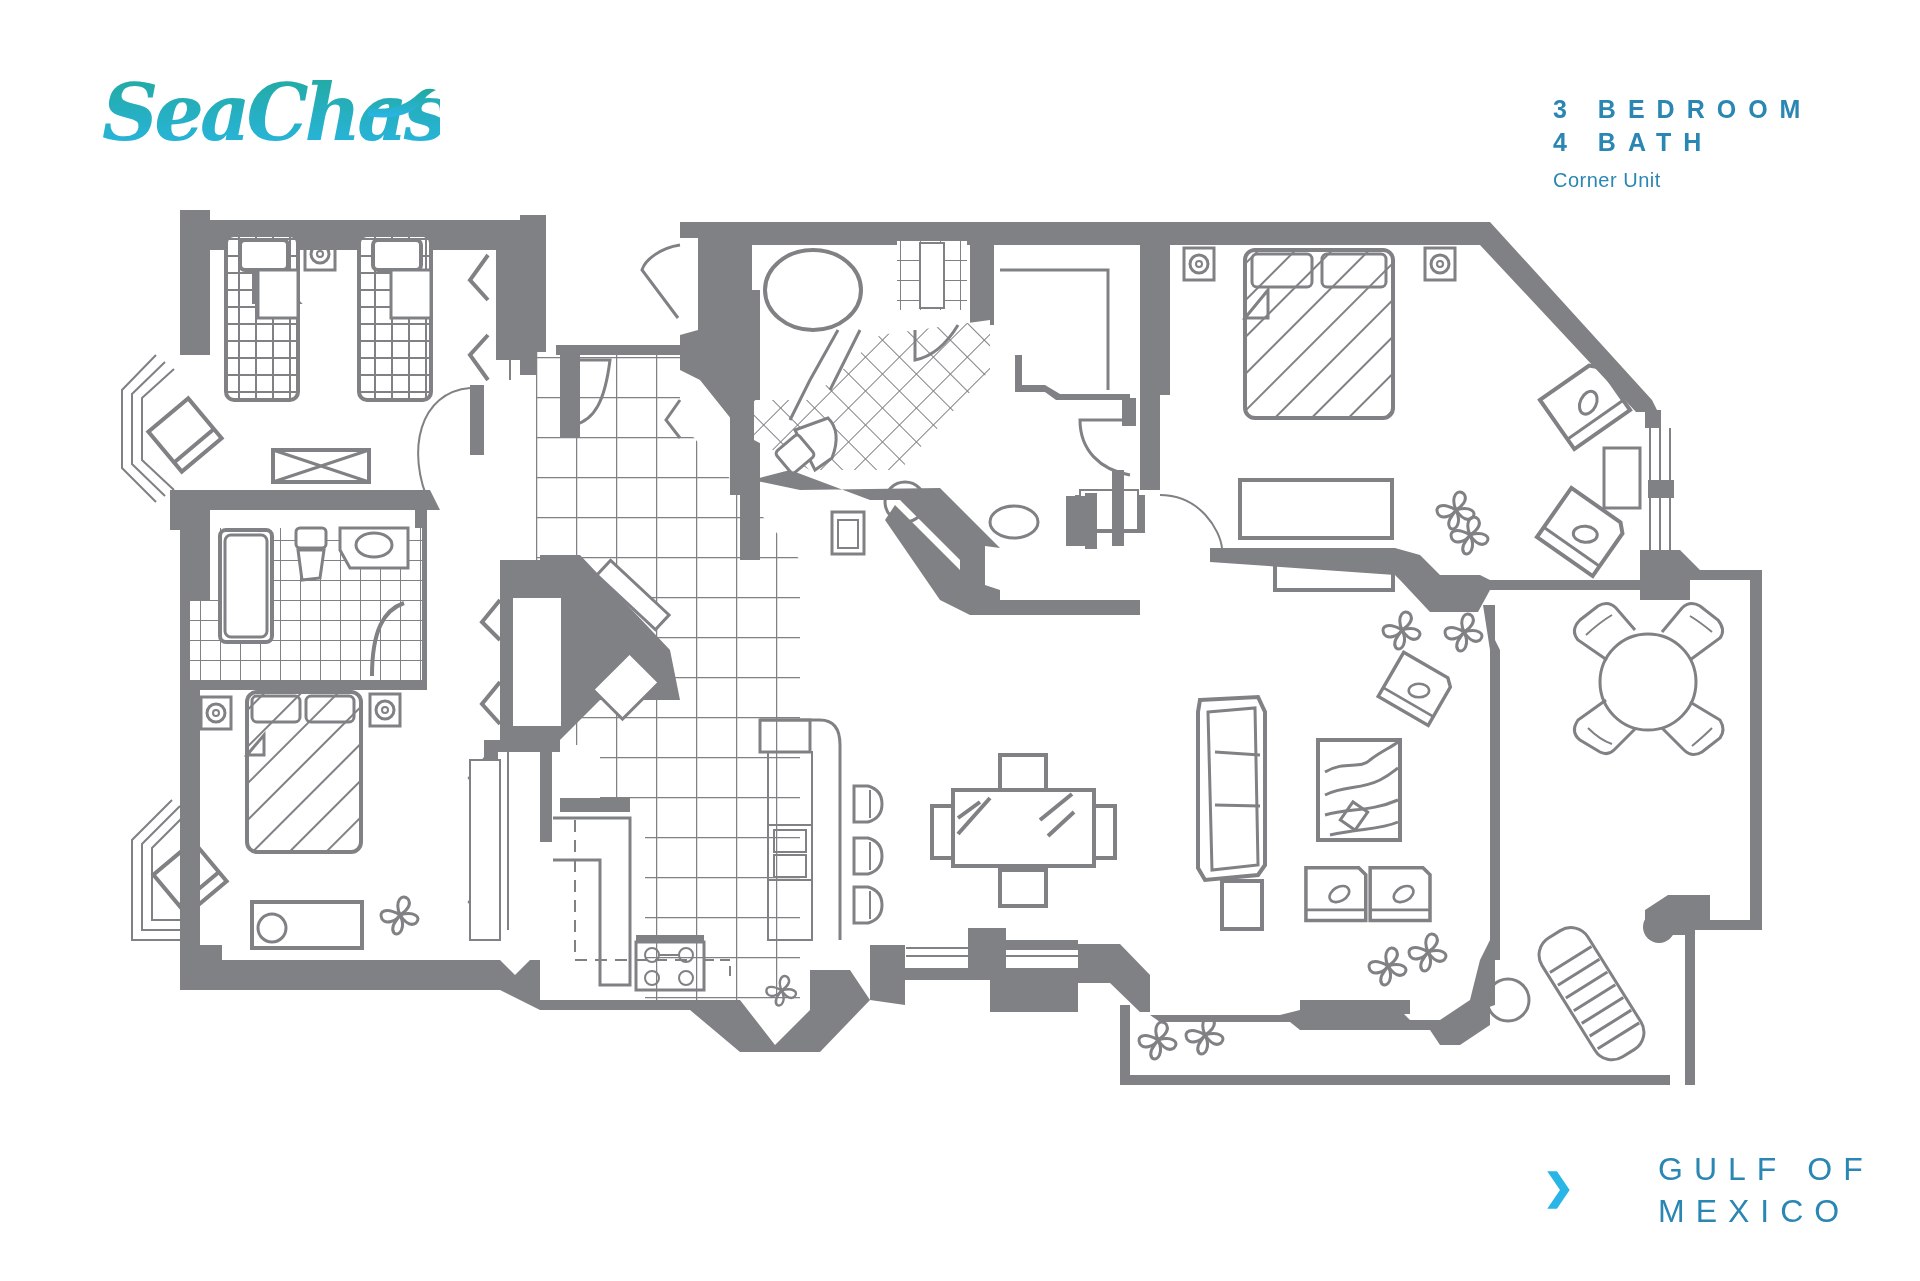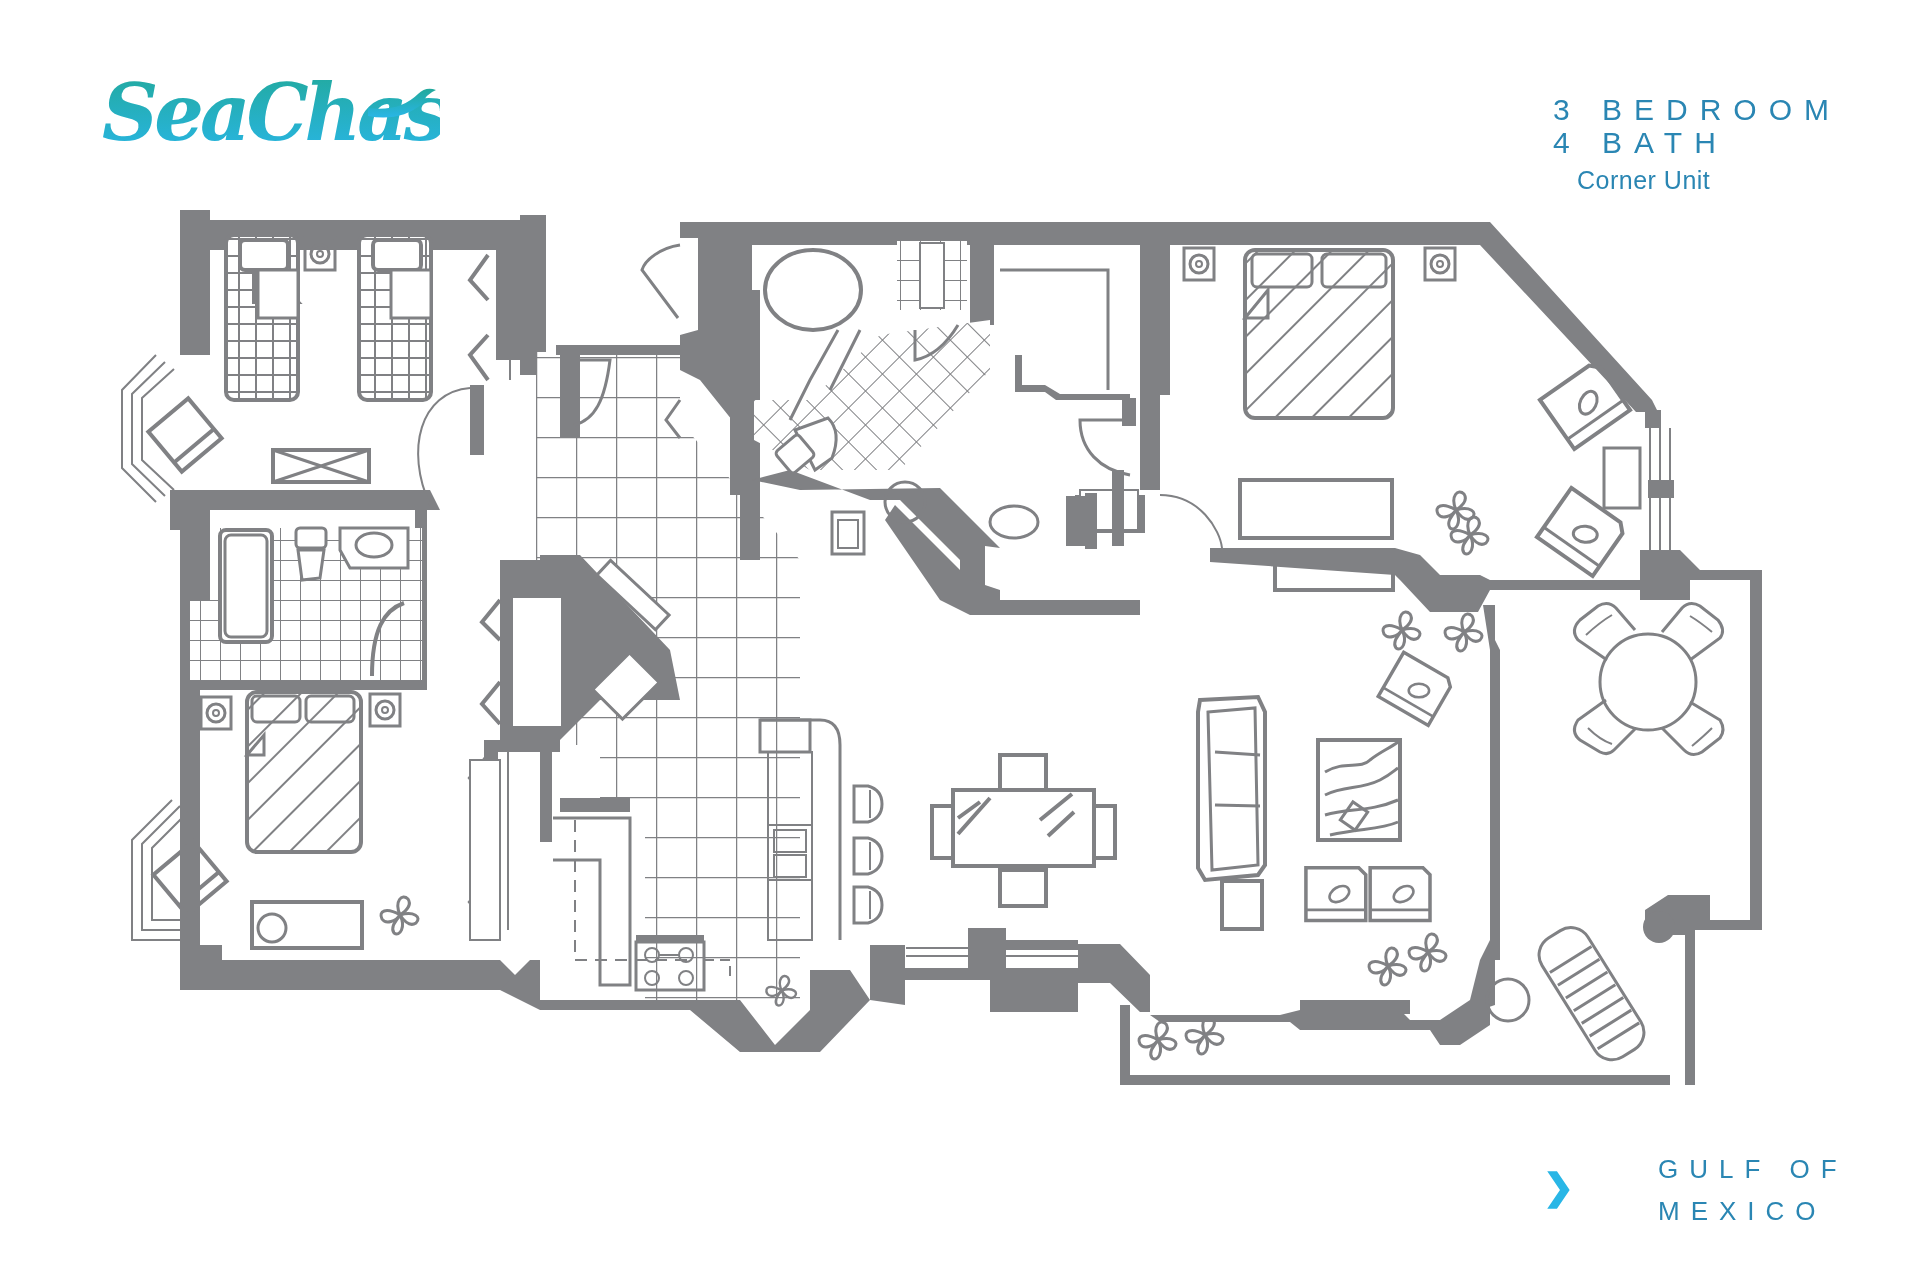"3 BEDROOM" .unit-info .spaced { font-size: 30px -> 25px; font-weight: normal -> bold }
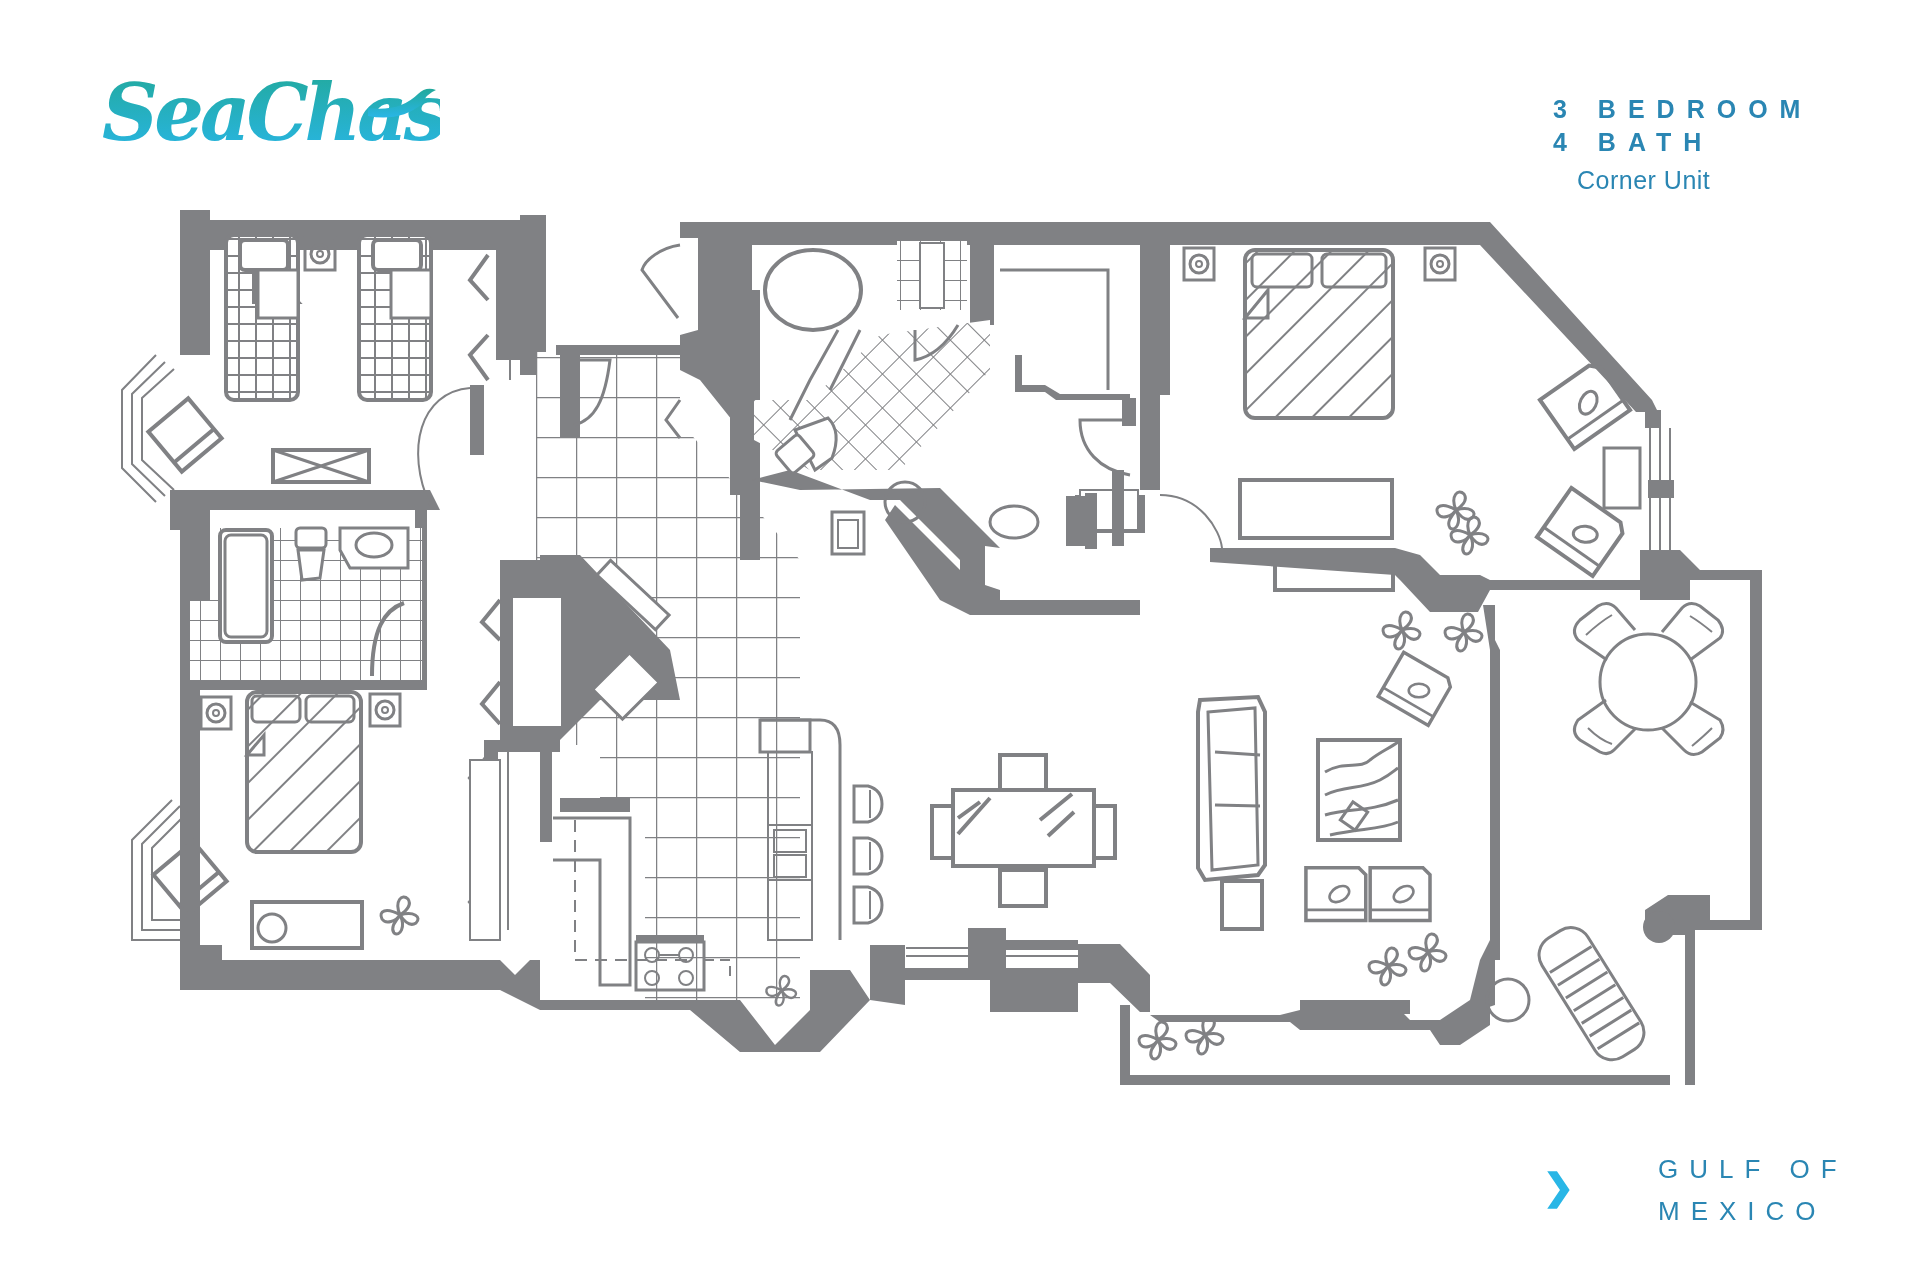"Corner Unit" .unit-info .type { font-size: 25px -> 20px; margin-left: 24px -> none }
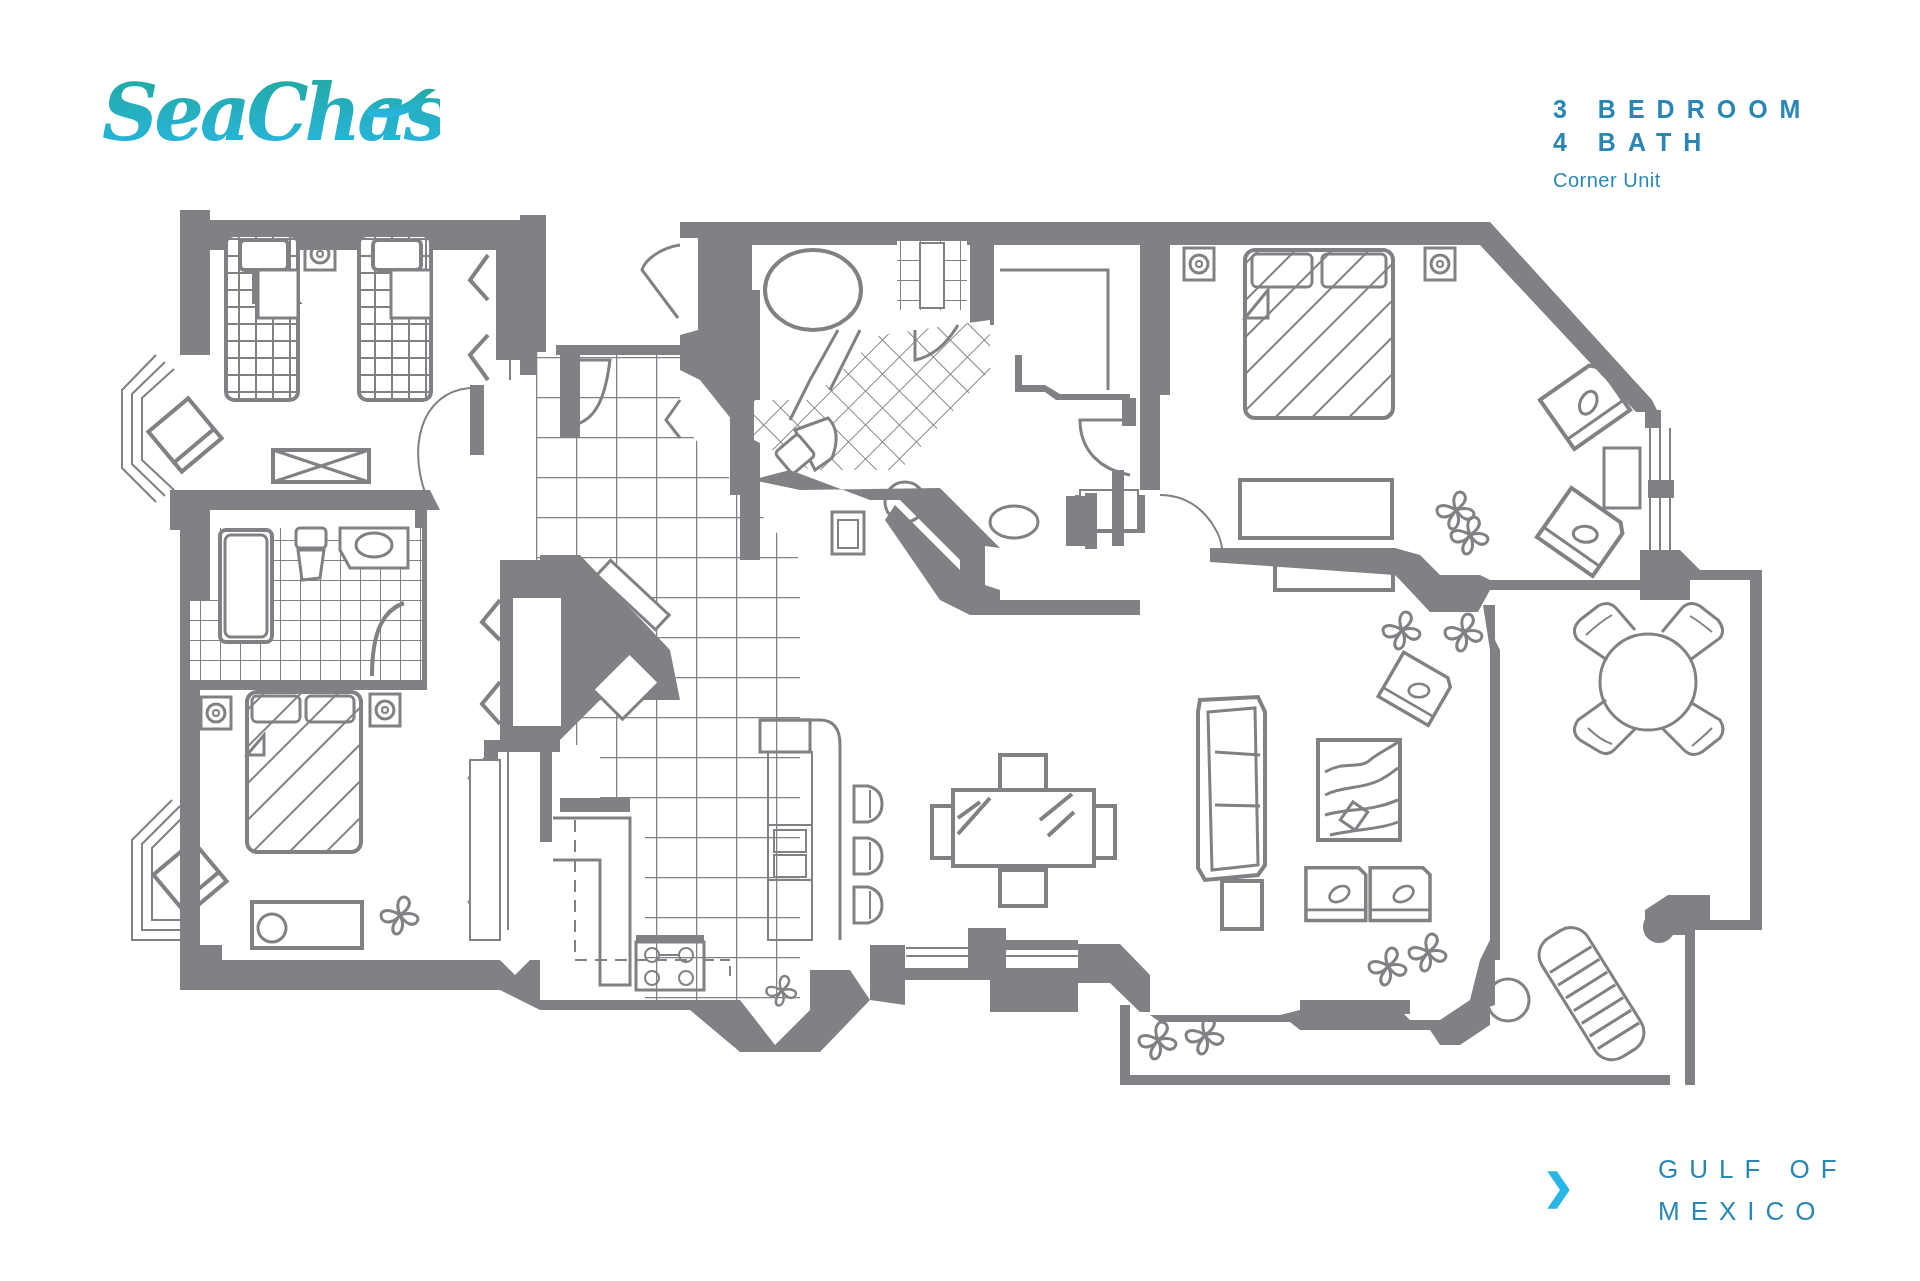"GULF OF" .compass-label { font-size: 26px -> 32px }
